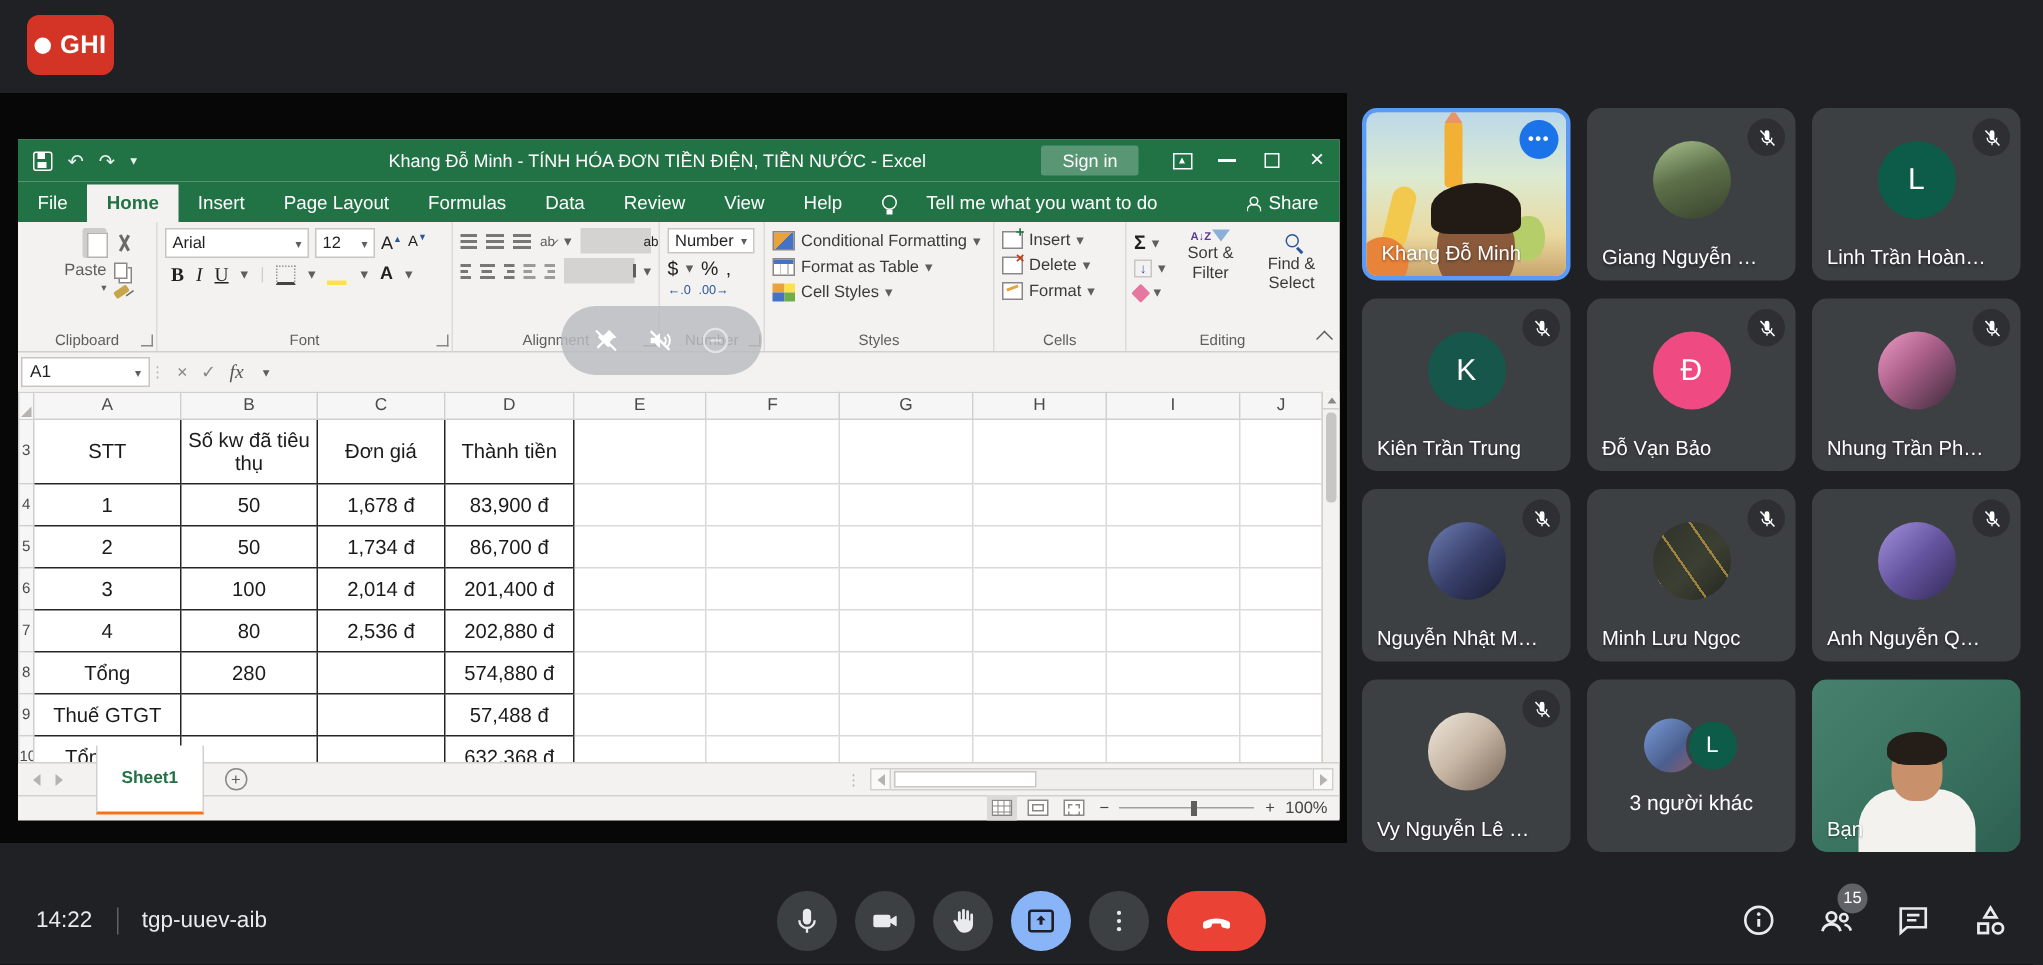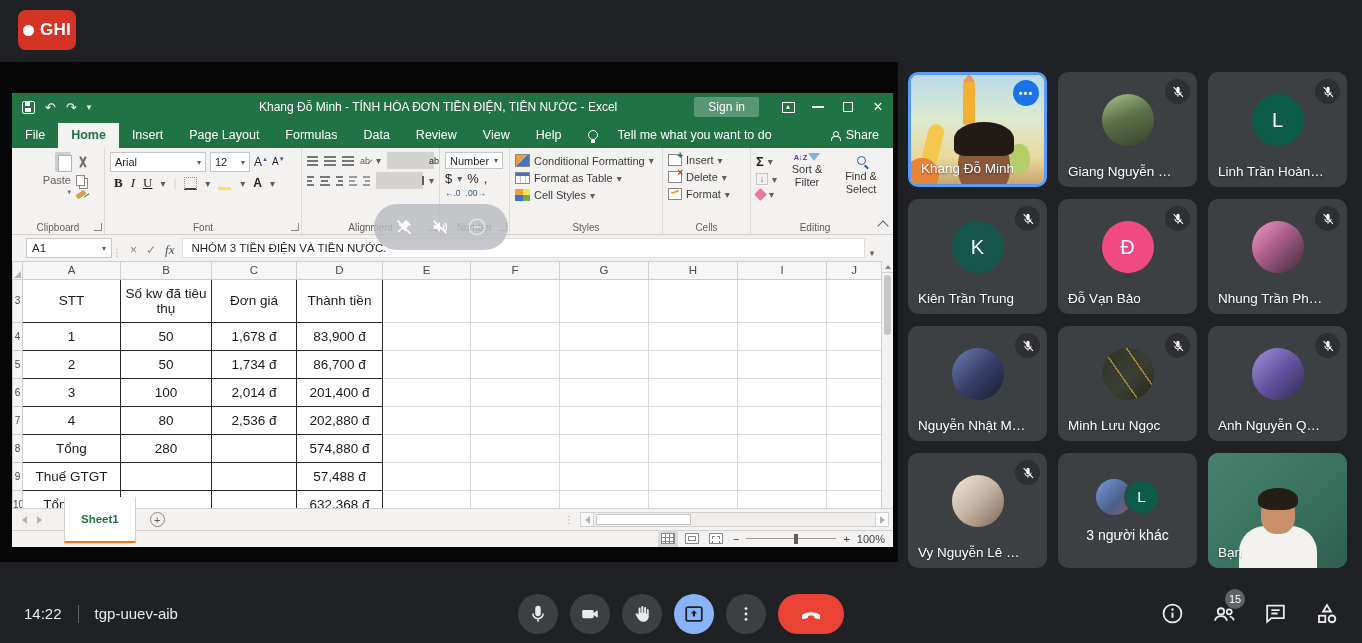"A1" .fbar { align-items: flex-end -> center; padding: 3px 14px -> 3px 2px }
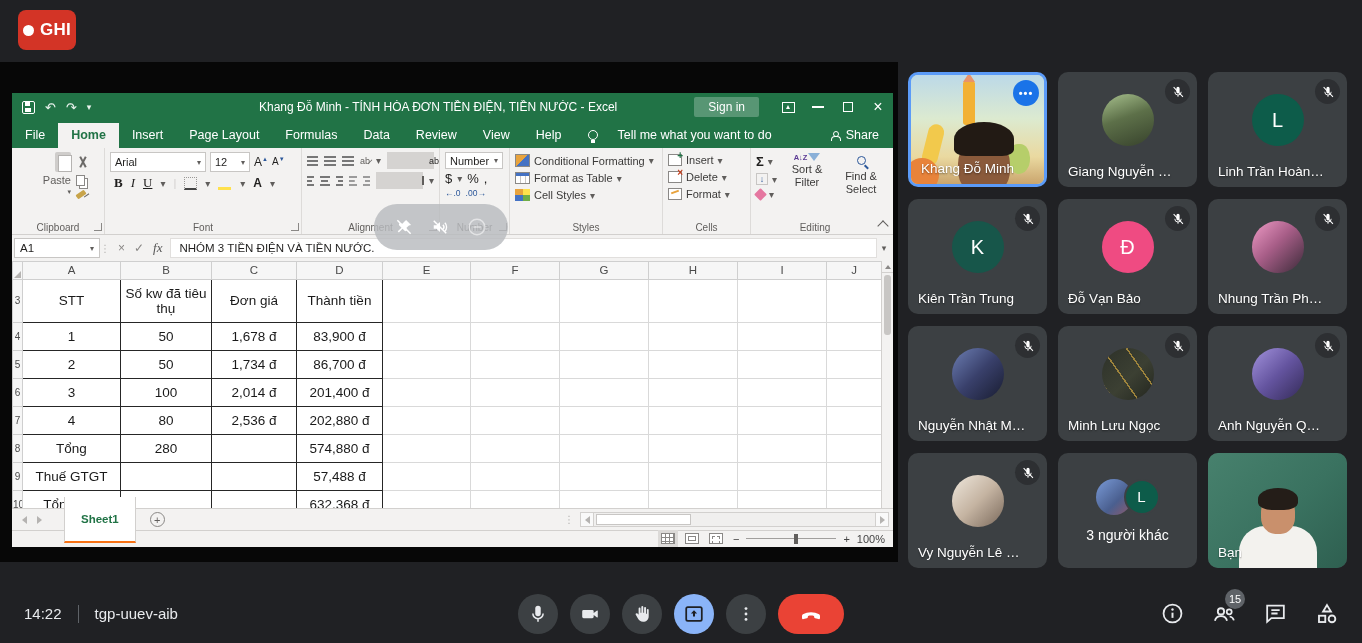"NHÓM 3 TIỀN ĐIỆN VÀ" span.fval { html: <span>NHÓM 3 TIỀN ĐIỆN VÀ TIỀN NƯỚC.</span> -> none }
